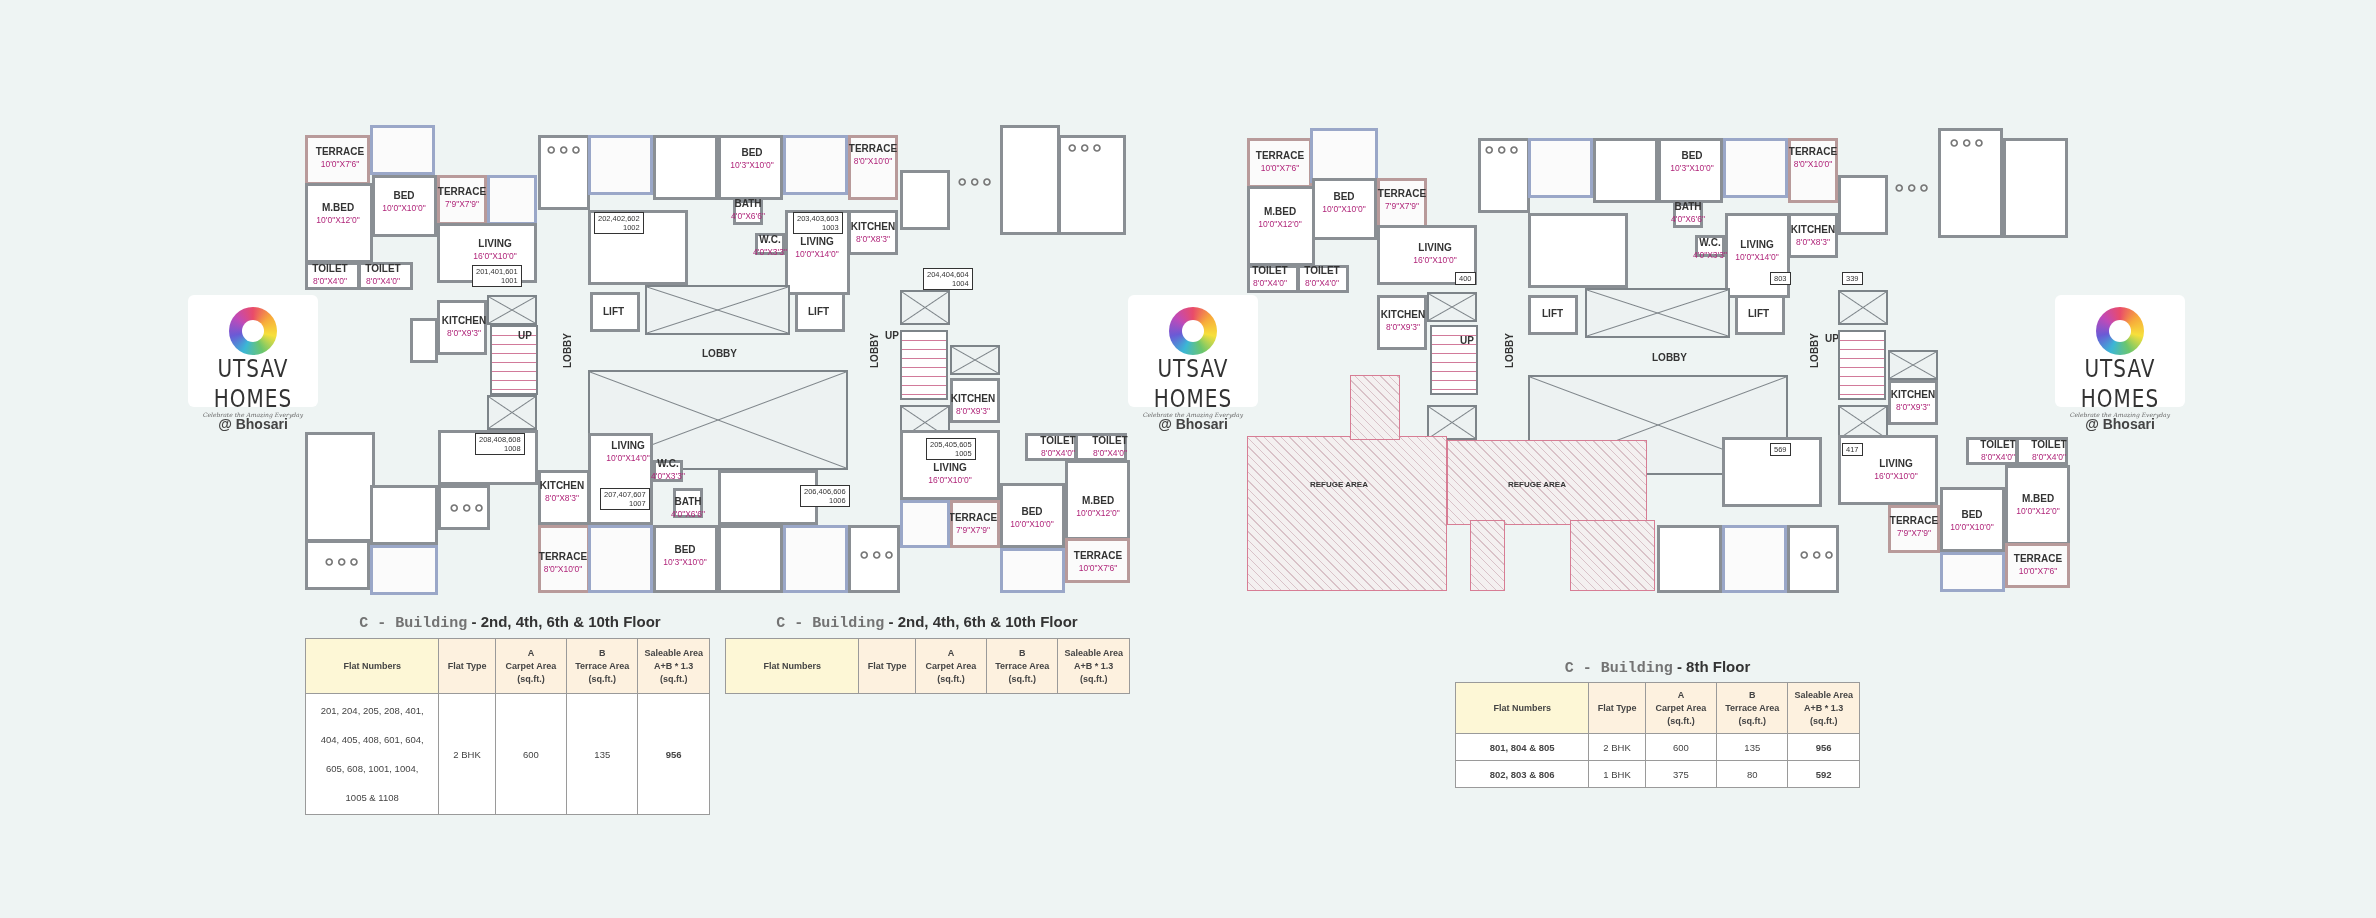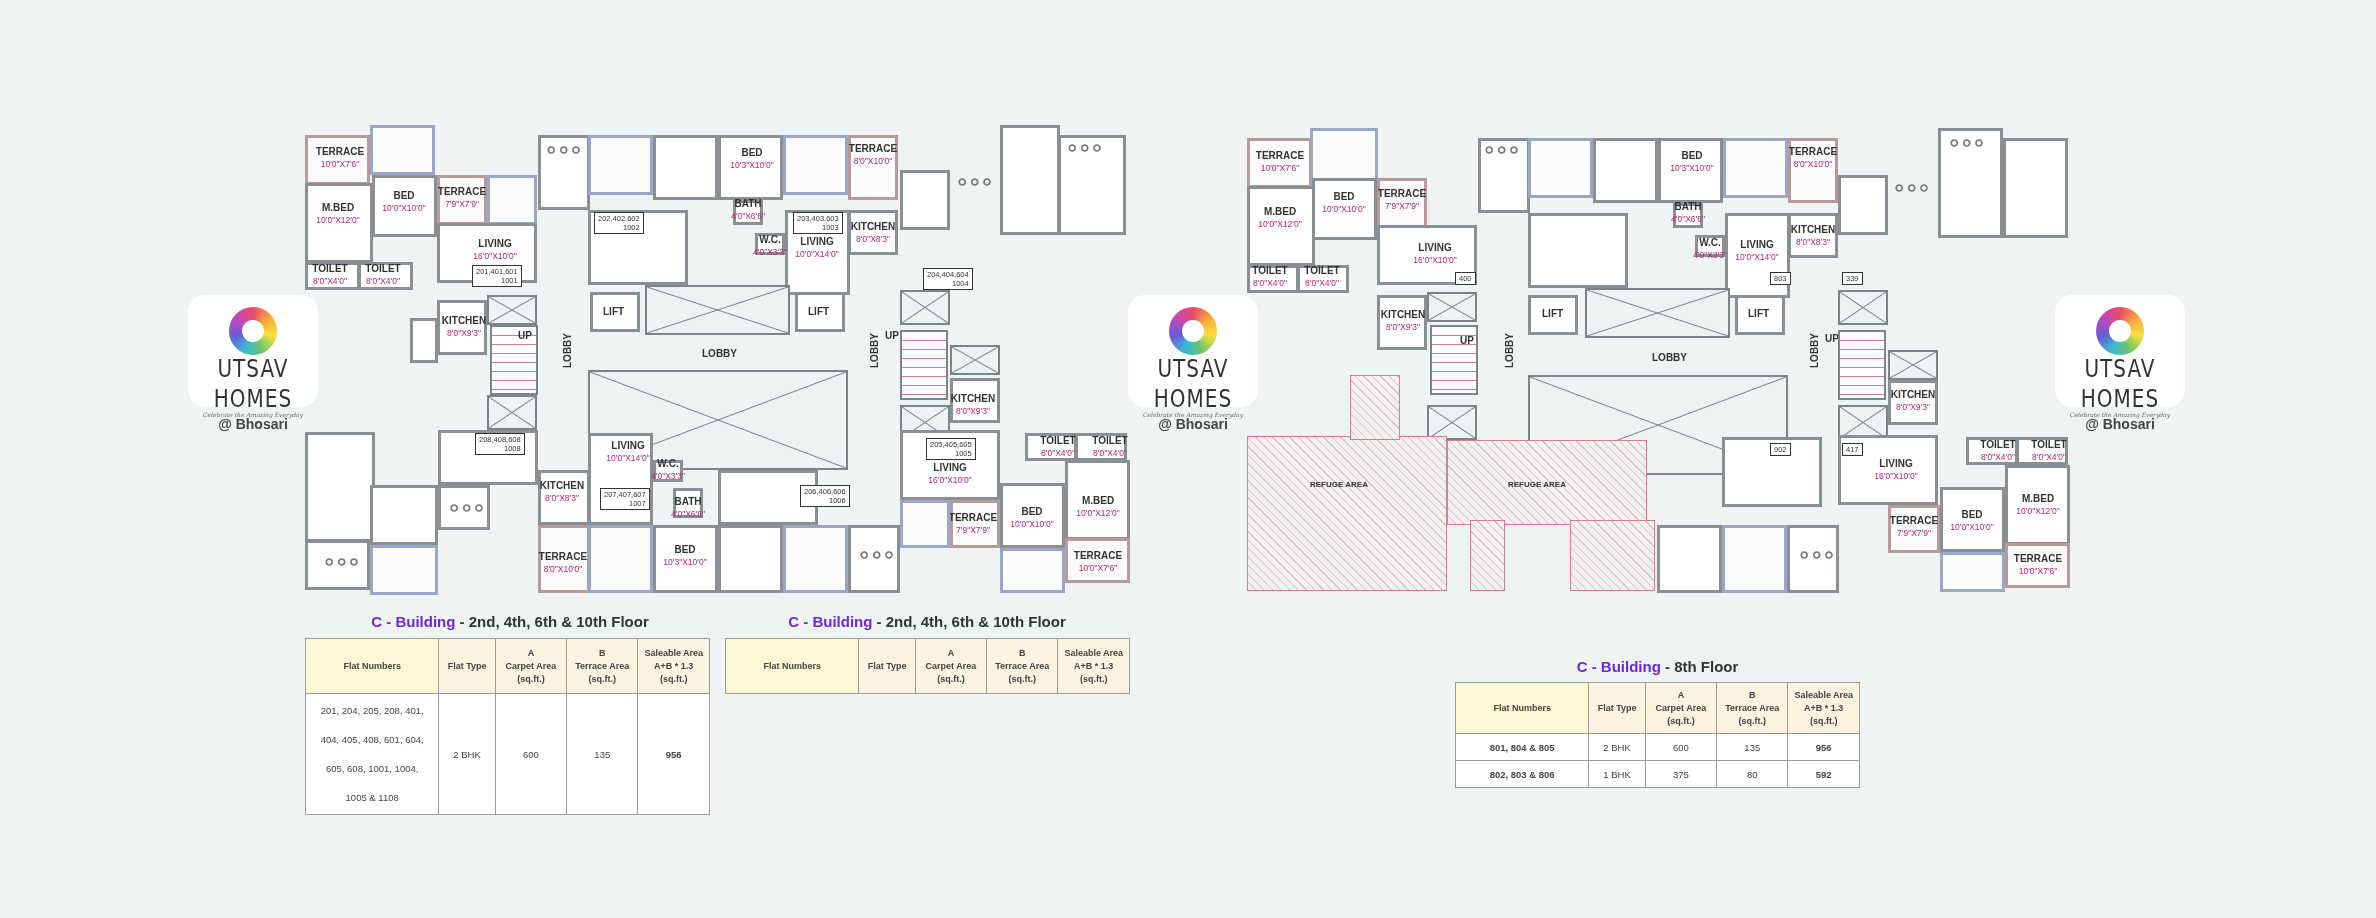"UTSAV HOMES" .logo { border-radius: 17px -> 6px }
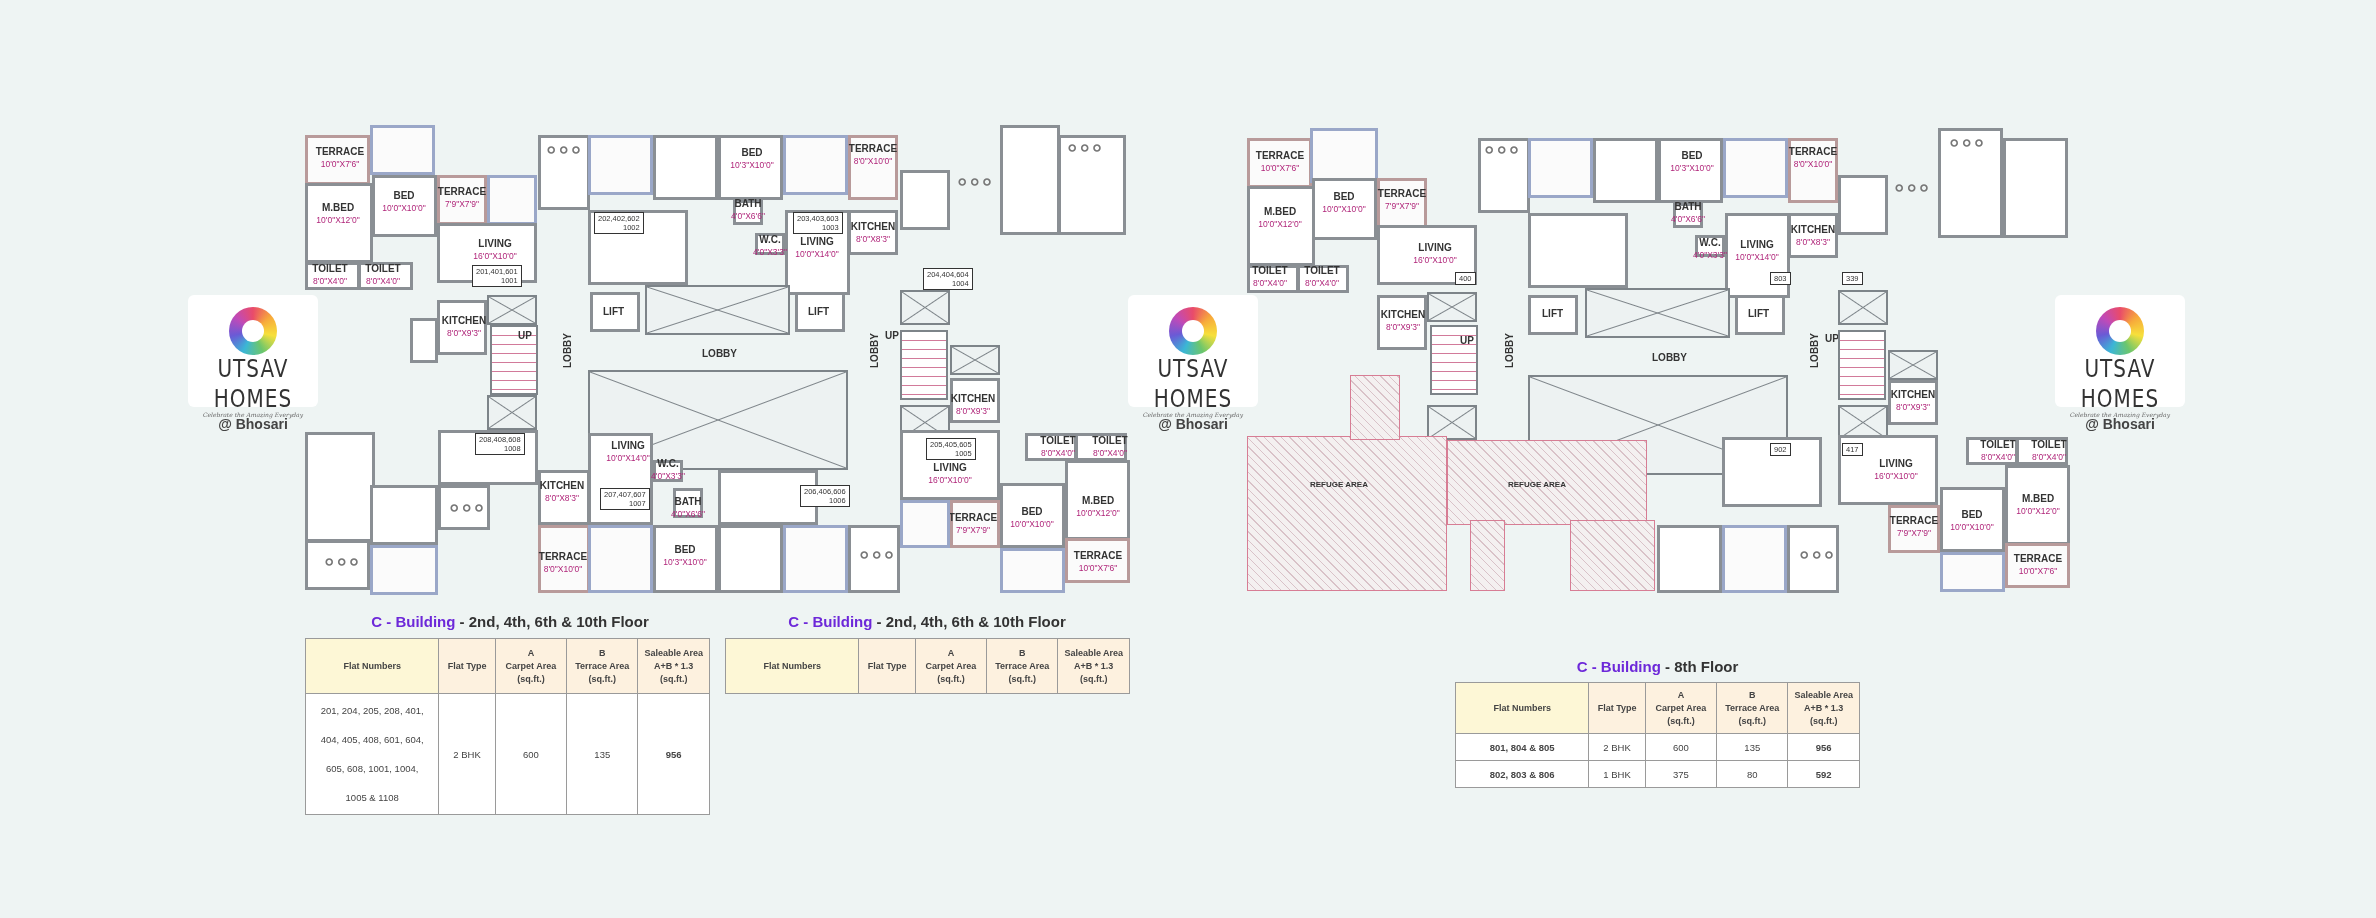"902" div.flatno { text: 902 -> 569 }
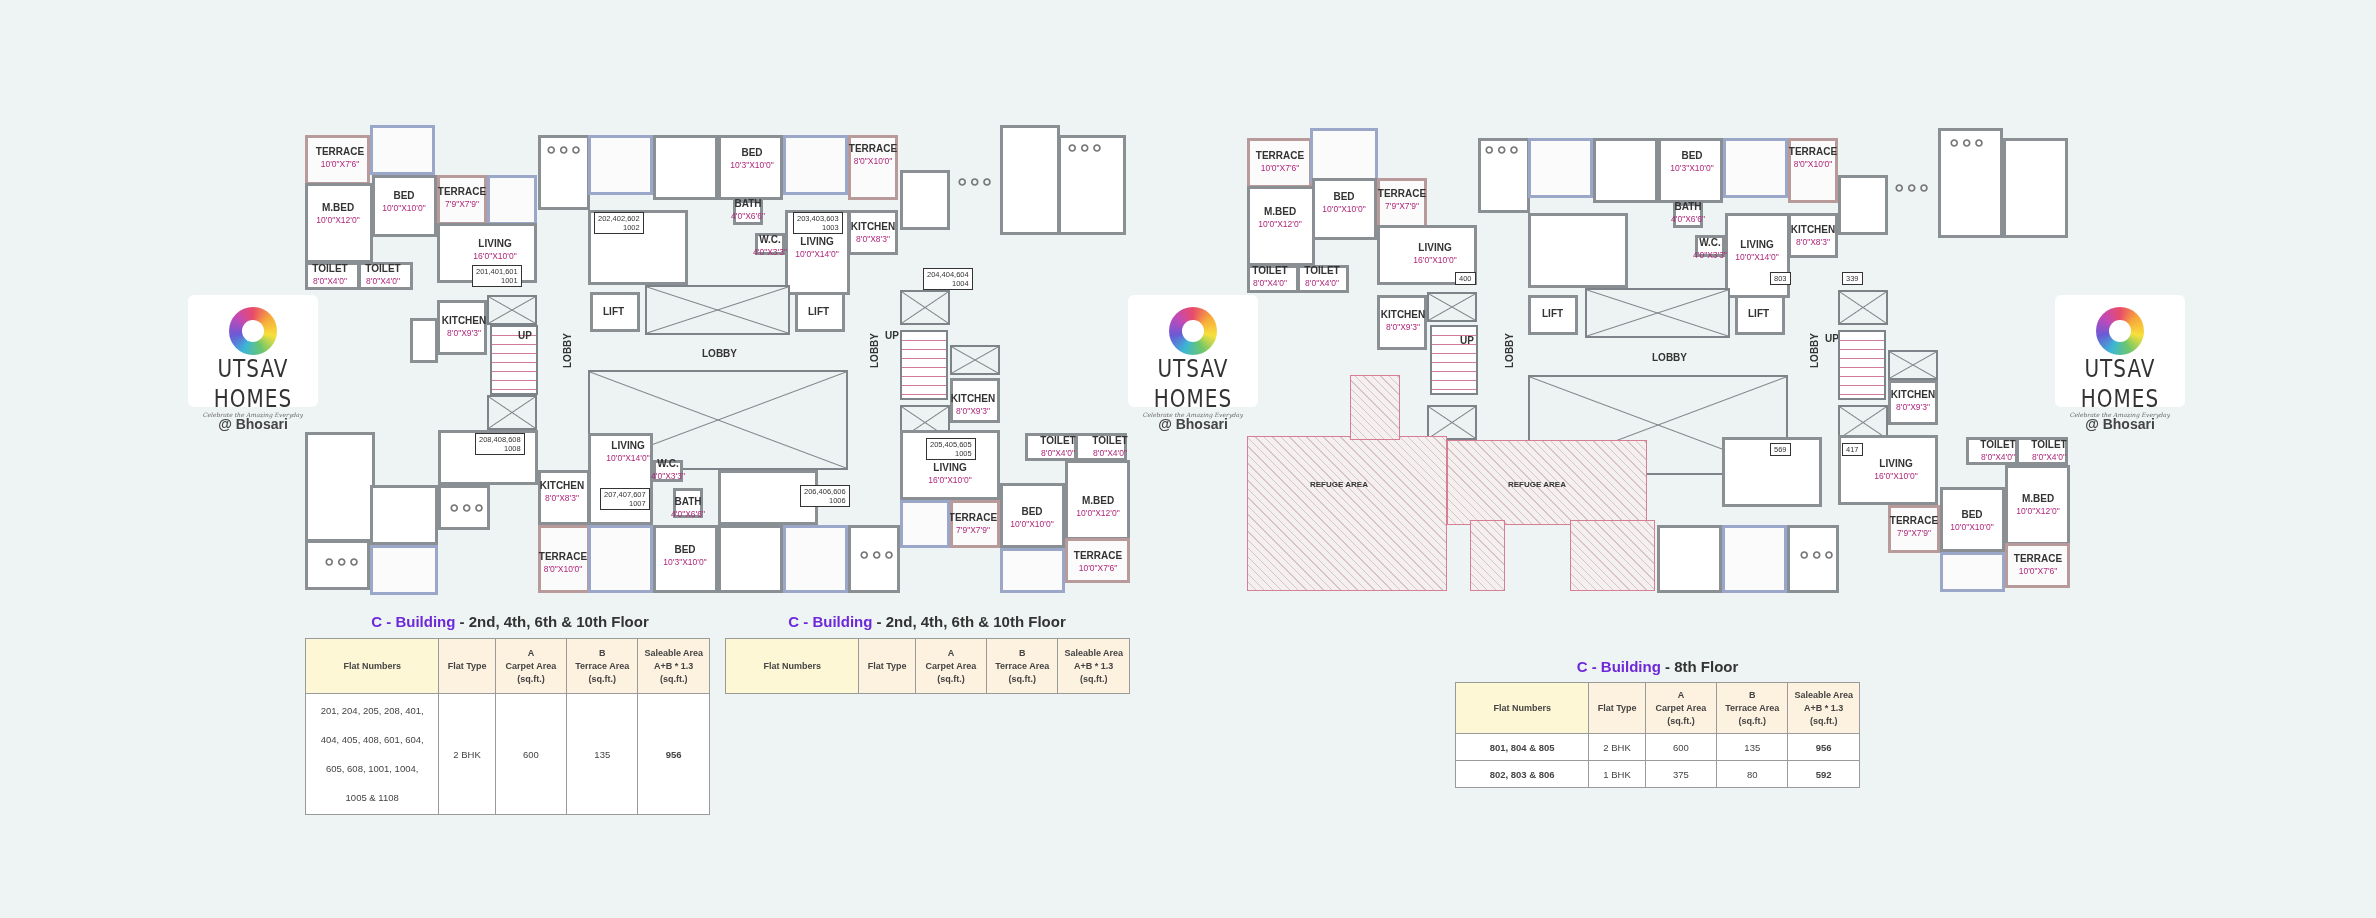"C - Building" .tbl-title .red { color: #6d28d9 -> #737373; font-family: none -> Liberation Mono, monospace }
